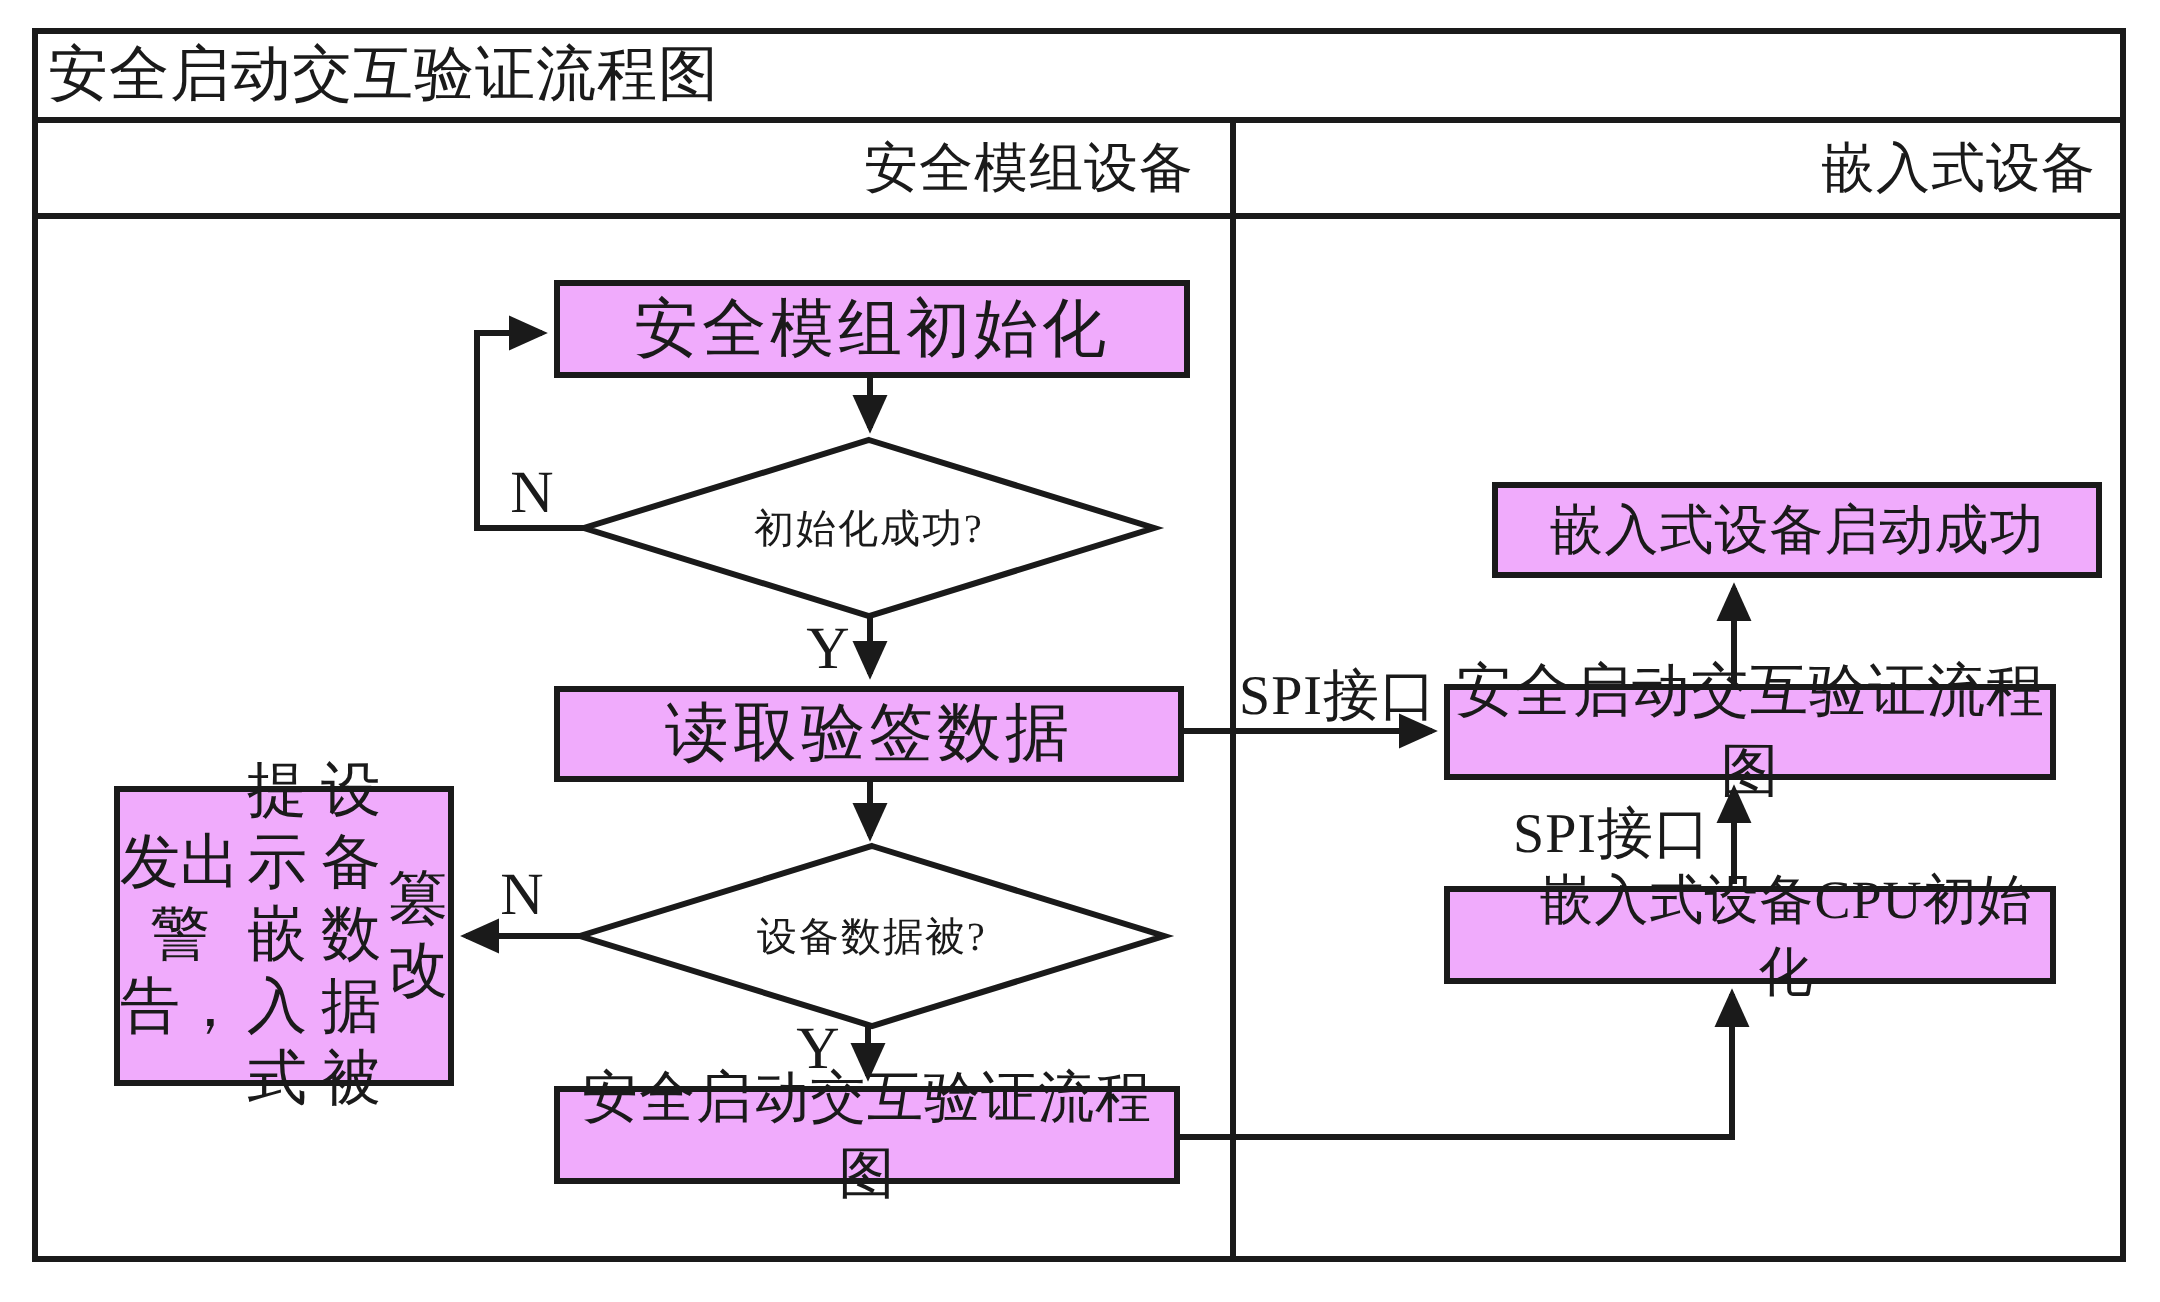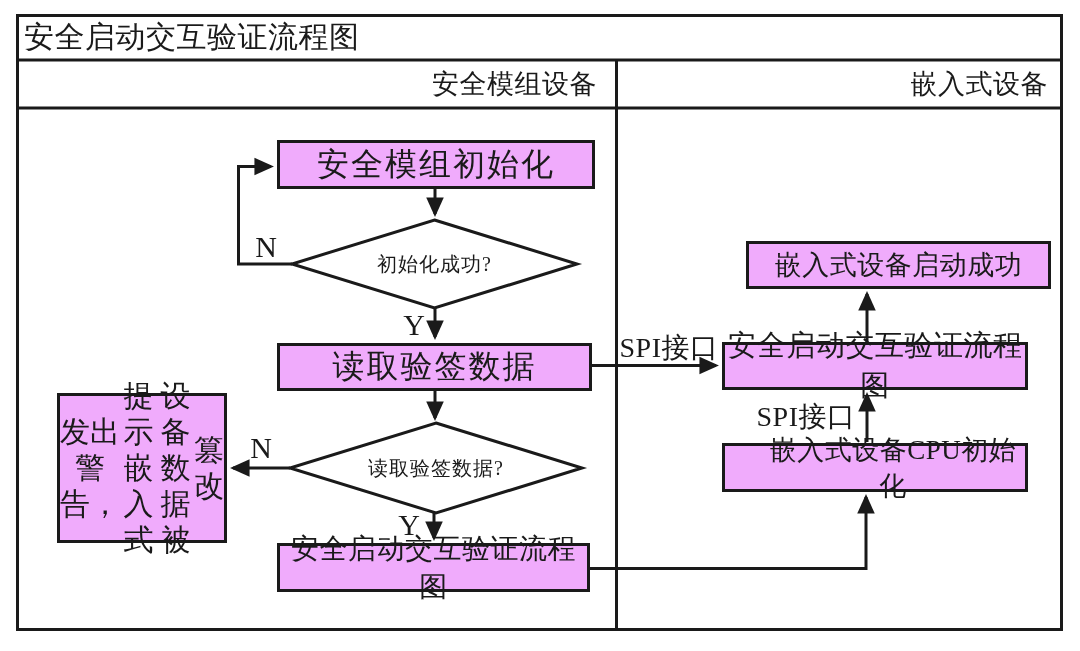"读取验签数据?" div.txt { text: 读取验签数据 -> 设备数据被 }
